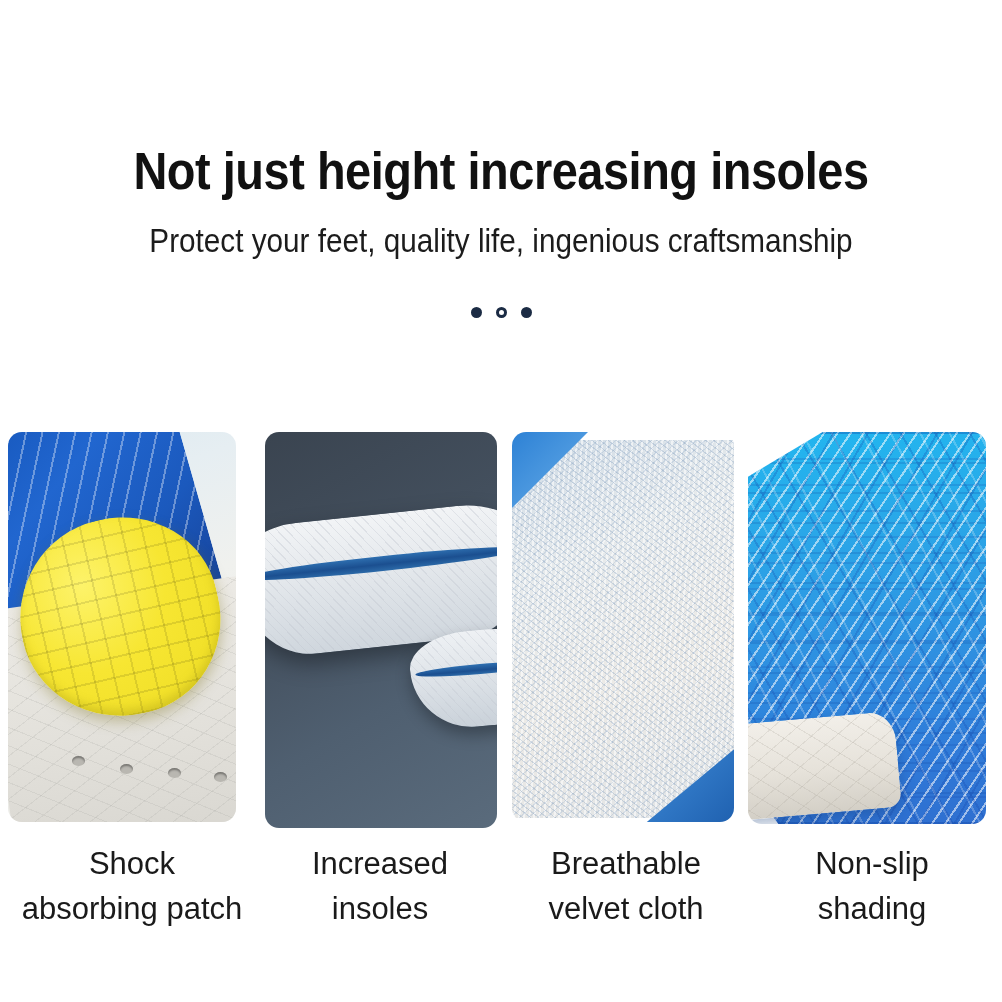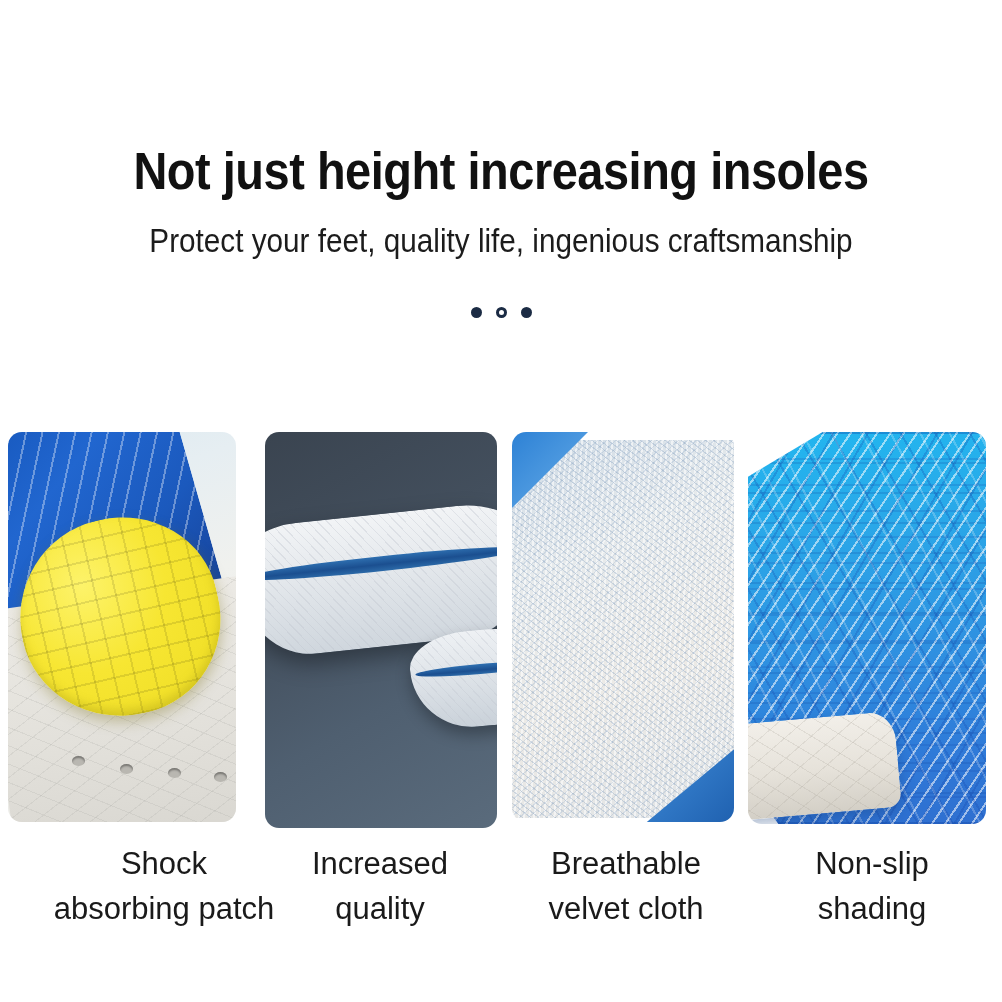"Shock" .c1 { padding-left: 32px -> none }
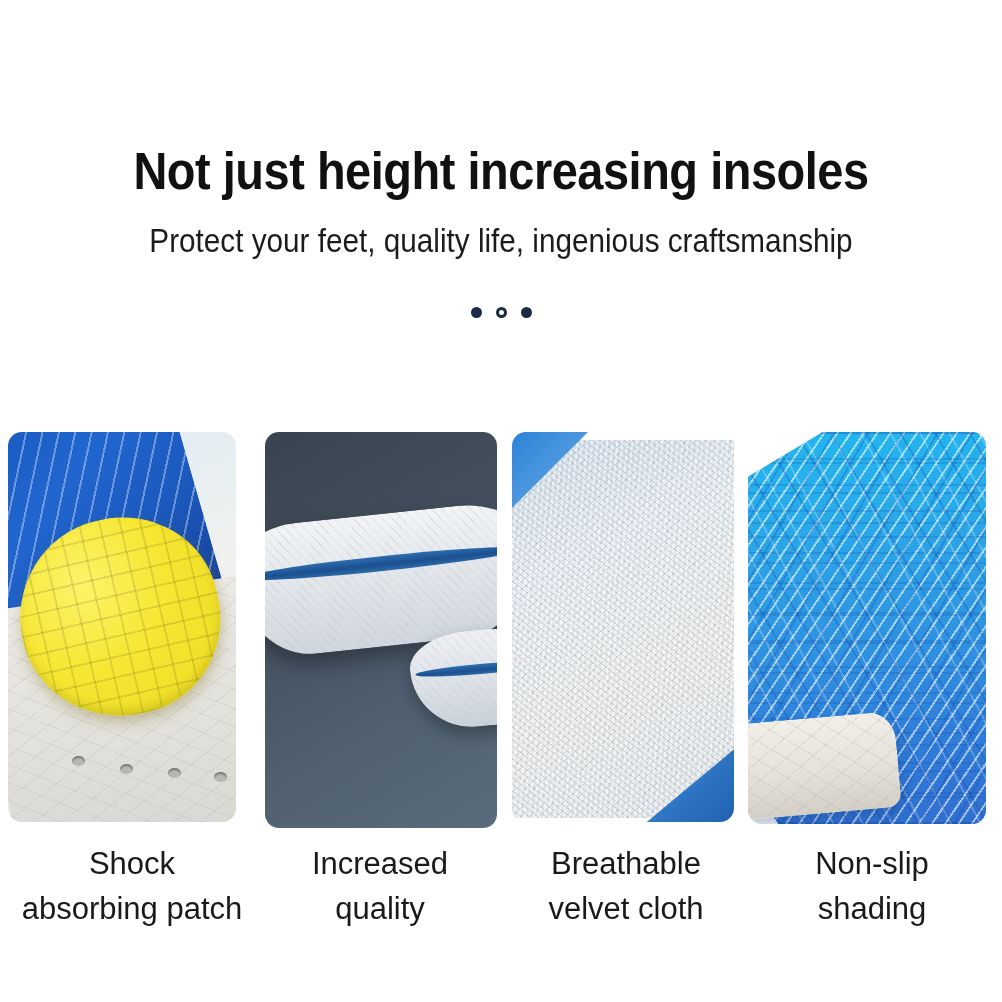"Increased" div.caption { text: quality -> insoles }
